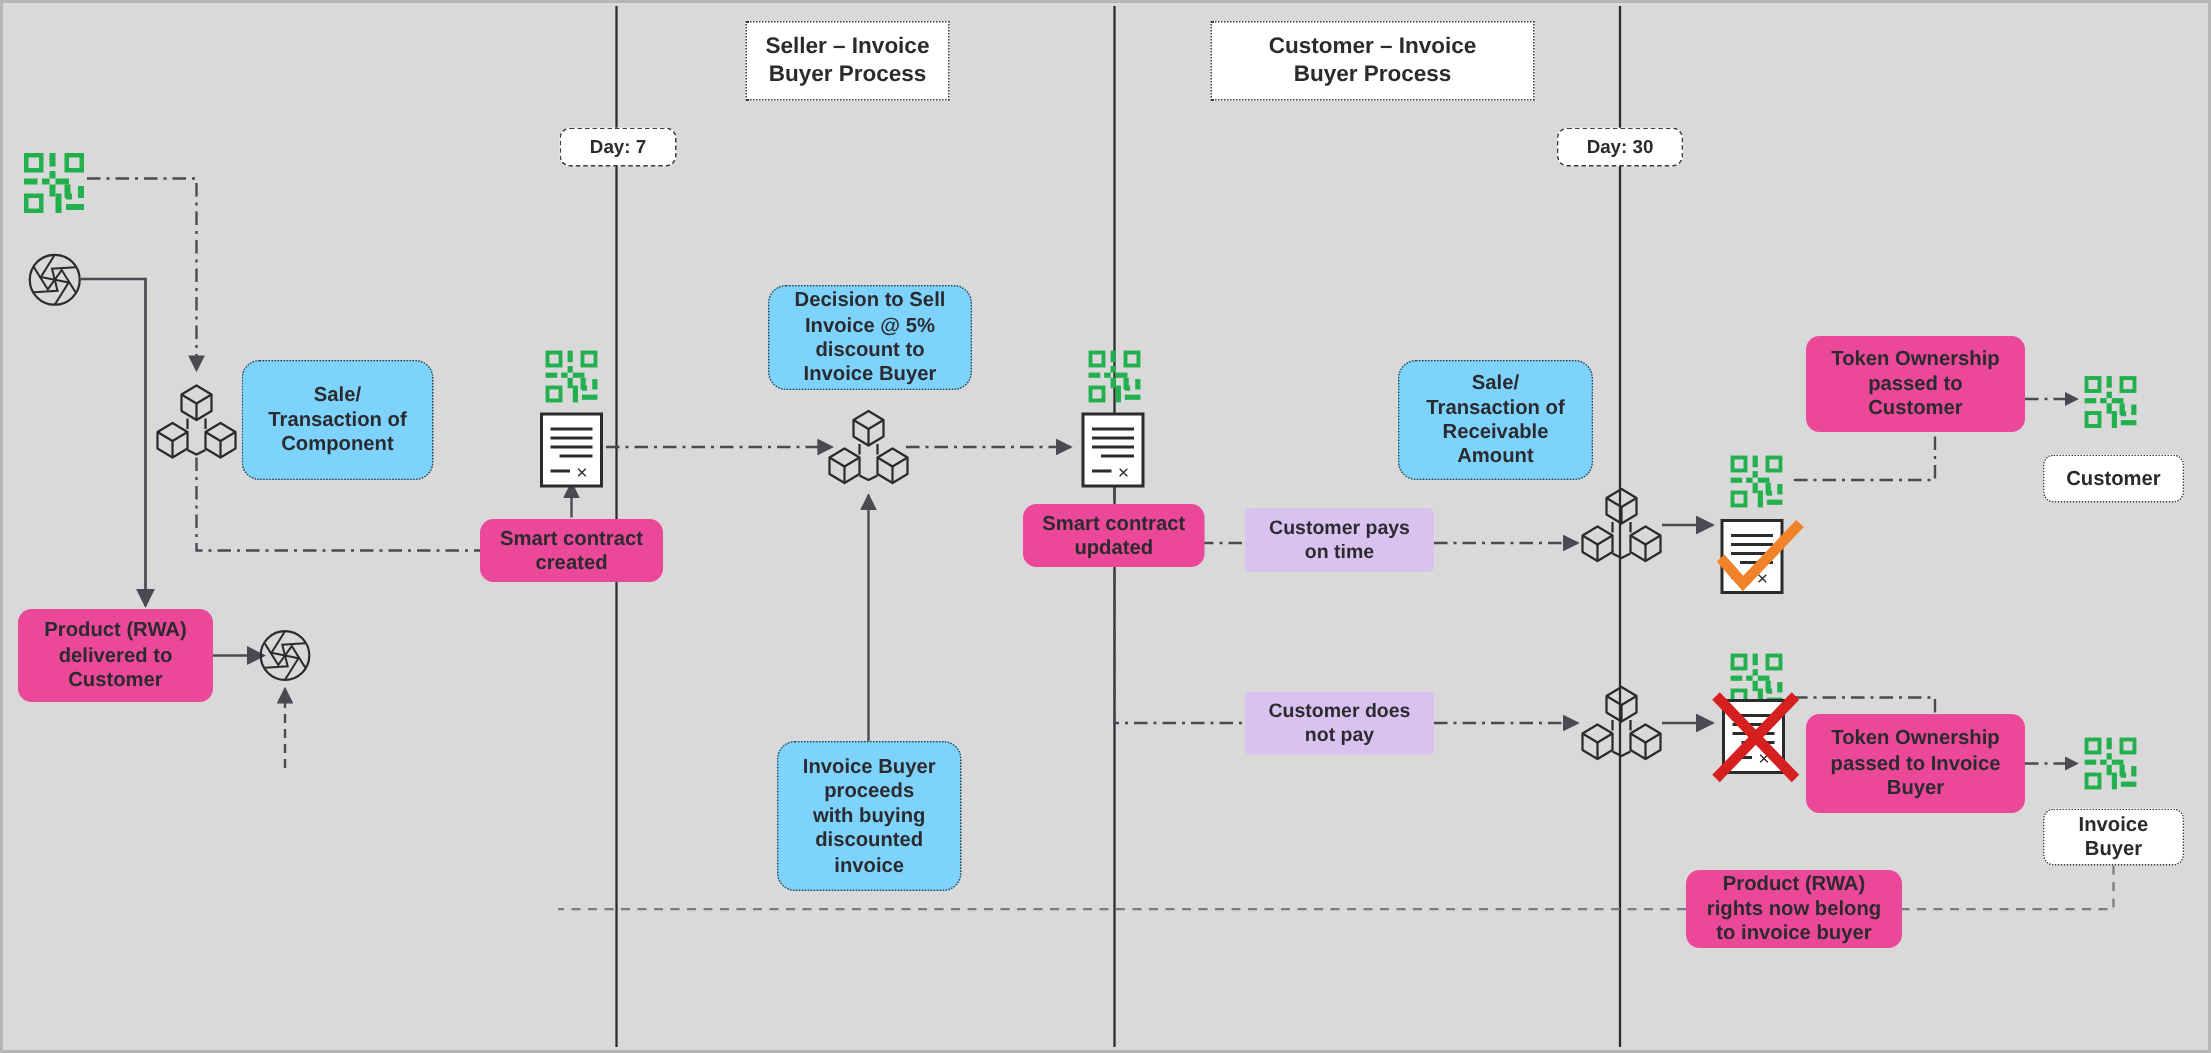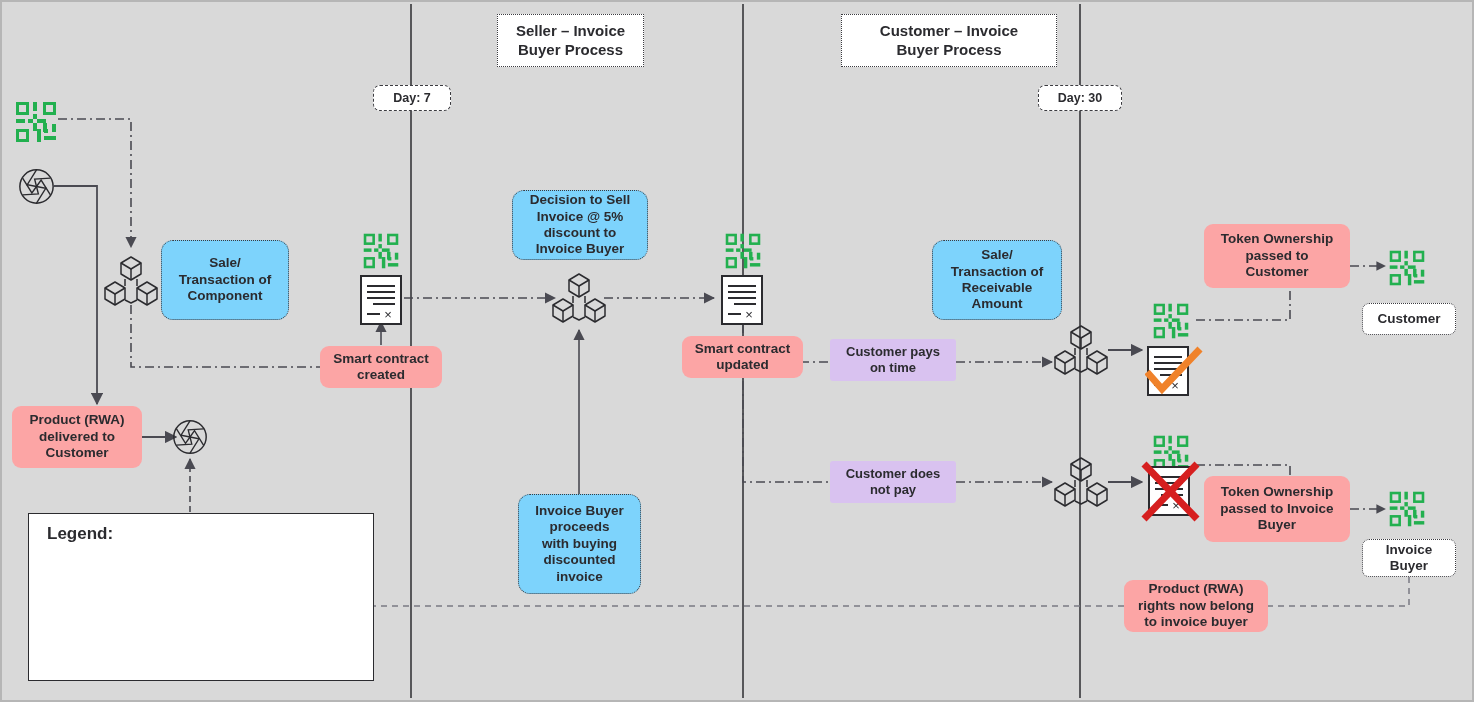"Seller – Invoice" div.node { width: 147px -> 136px }
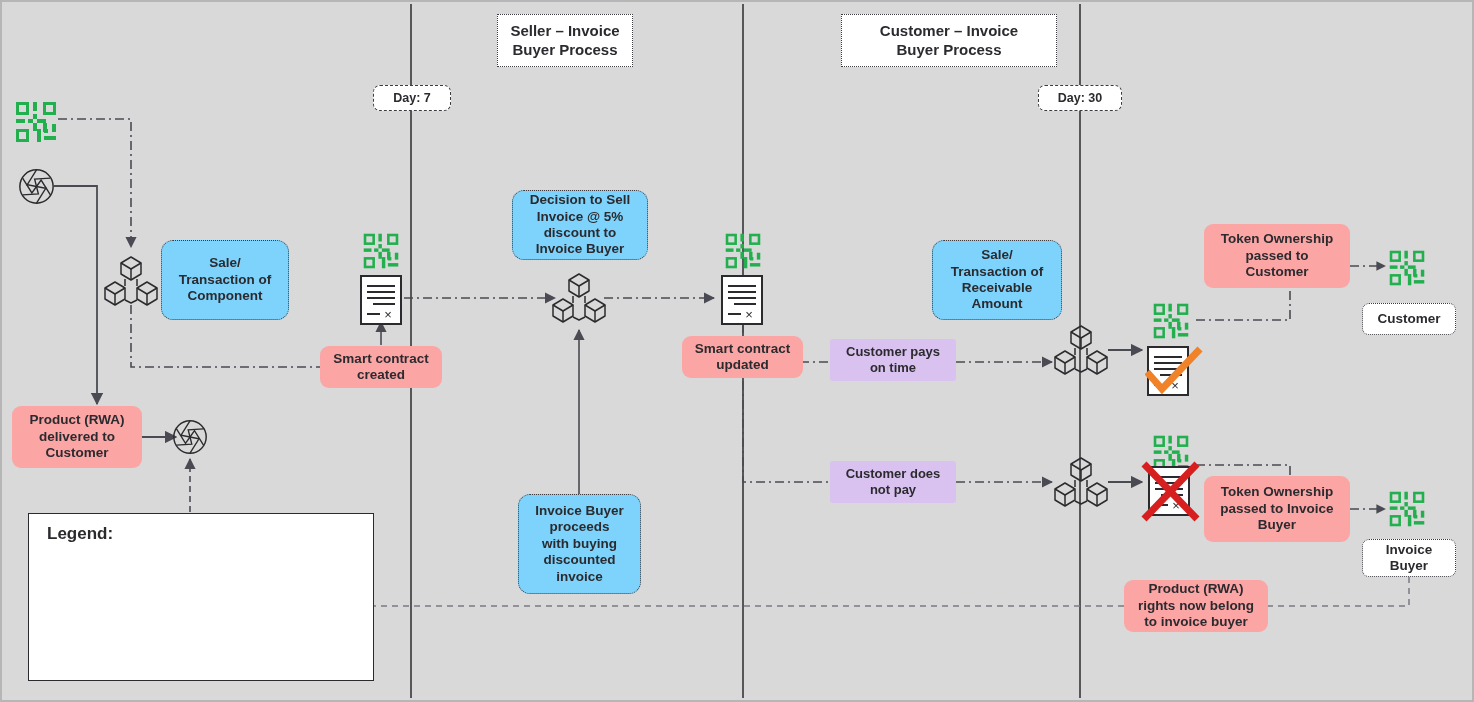"Customer – Invoice" div.node { margin-left: 34px -> none }
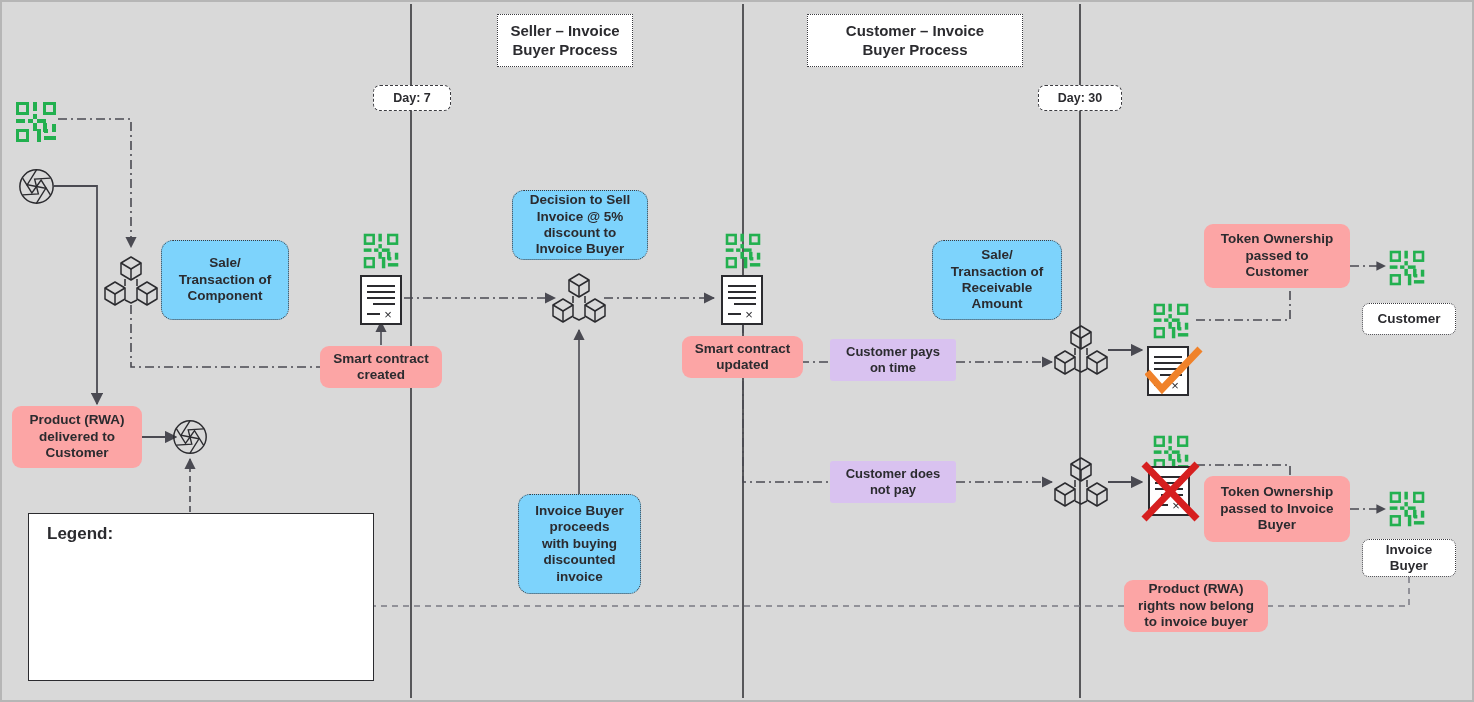"Token Ownership" .callout { background: #fca5a5 -> #ec4899 }
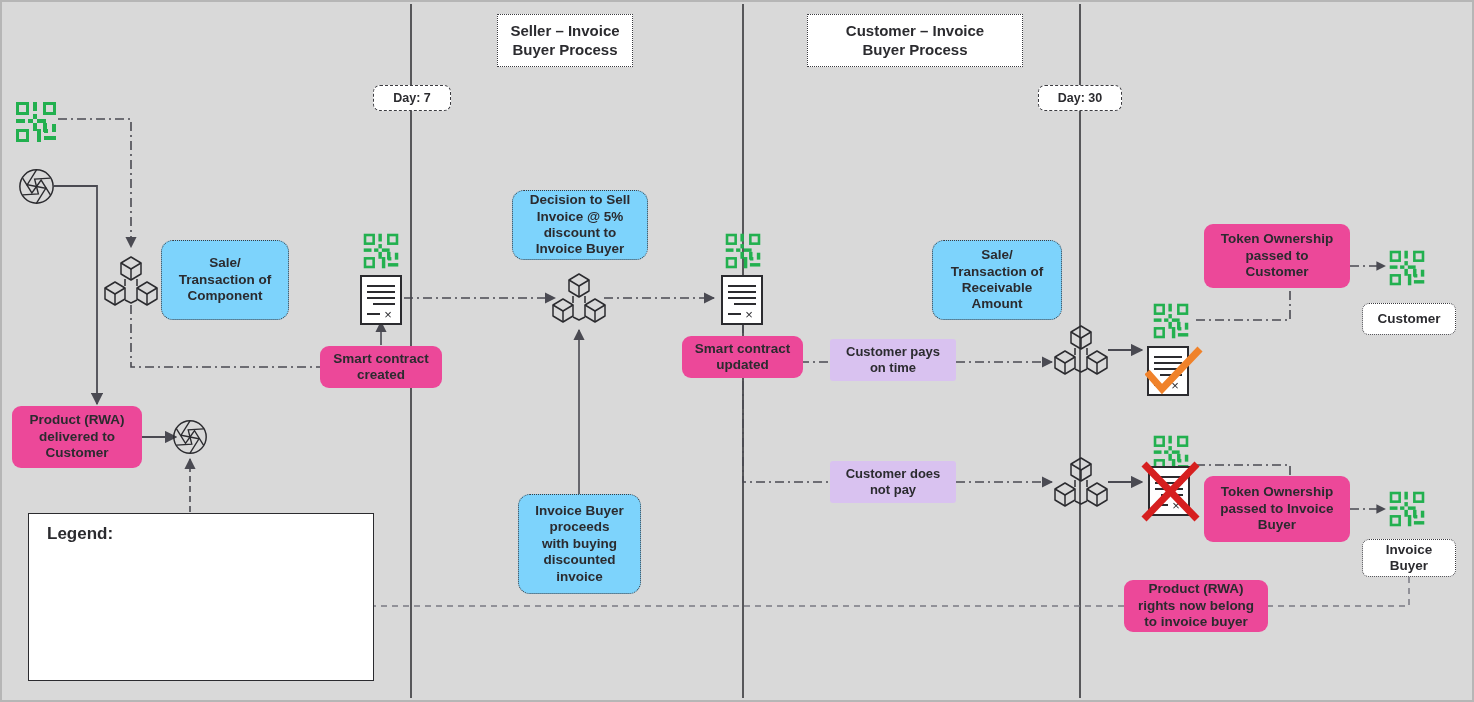"Legend:" div.legendbox { html: <div> <div>Legend:</div> </div> -> none }
